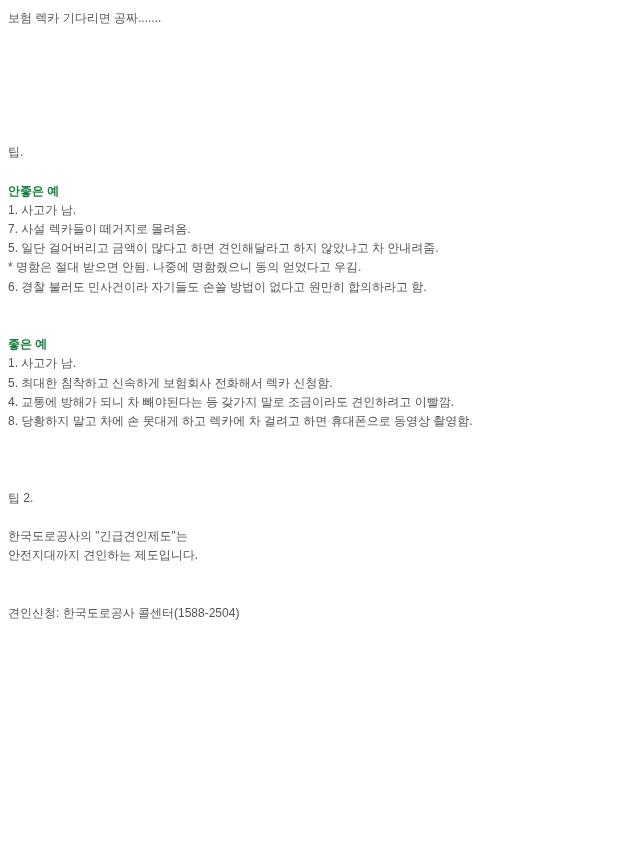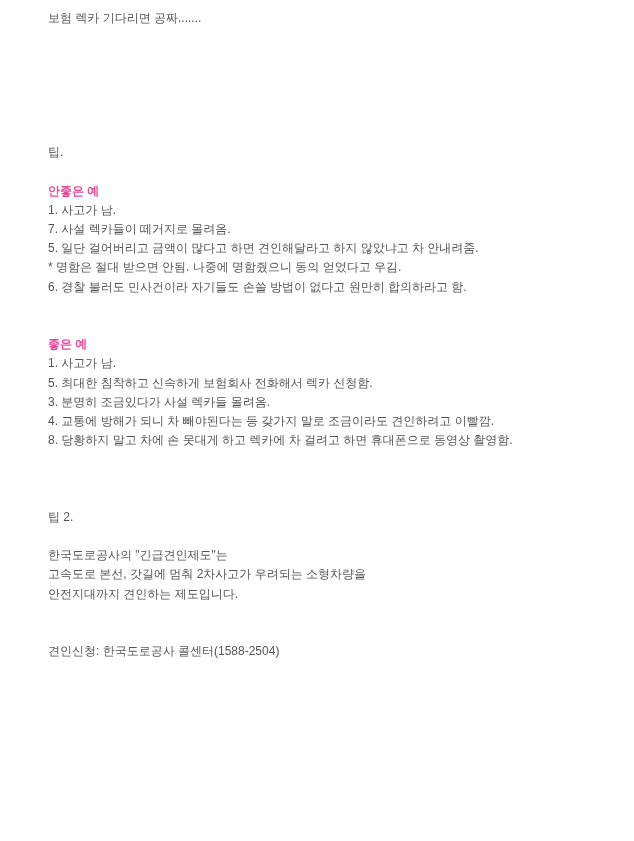"보험 렉카 기다리면 공짜......." .post { margin-left: 40px -> none }
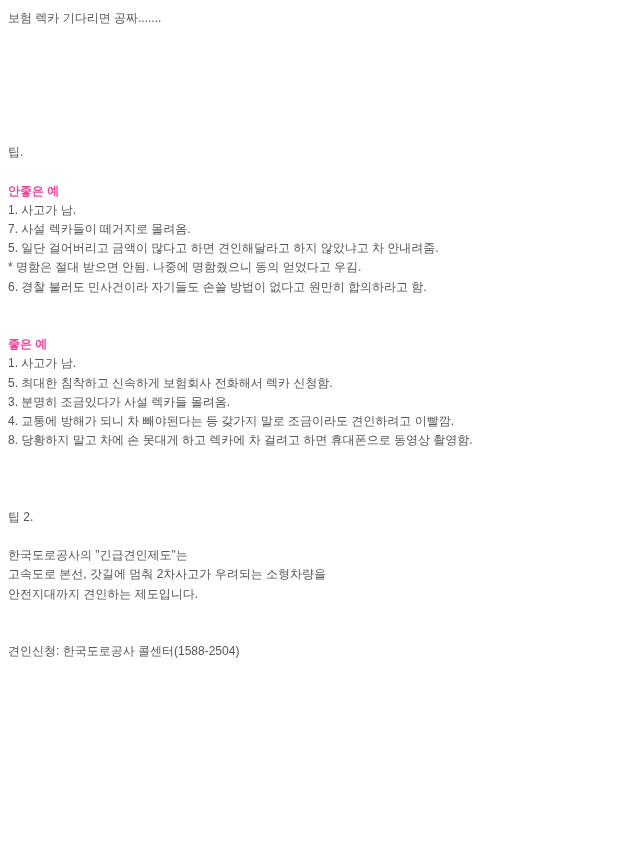"안좋은 예" .heading-red { color: #ec4899 -> #15803d }
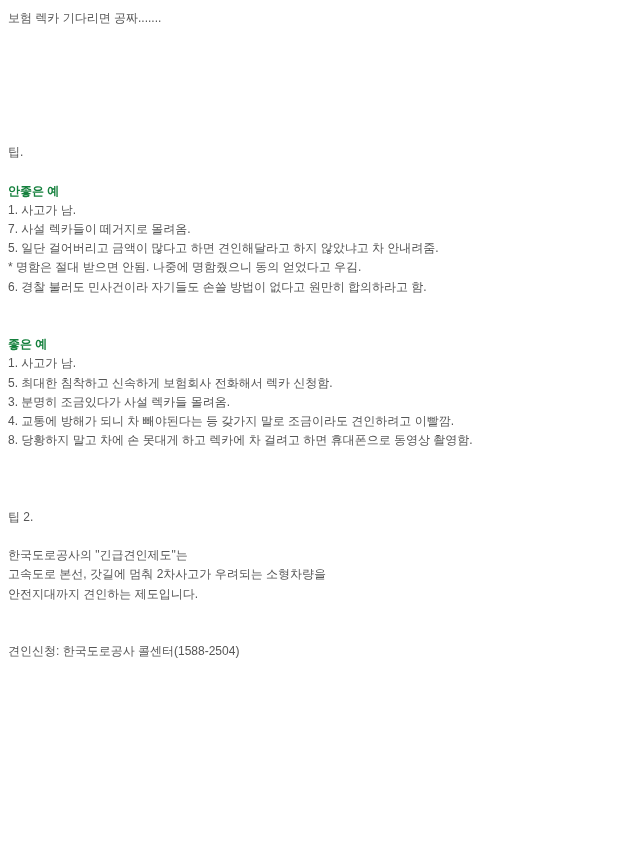"3. 분명히 조금있다가 사설 렉카들" div.line { html: <div>3. 분명히 조금있다가 사설 렉카들 몰려옴.</div> -> none }
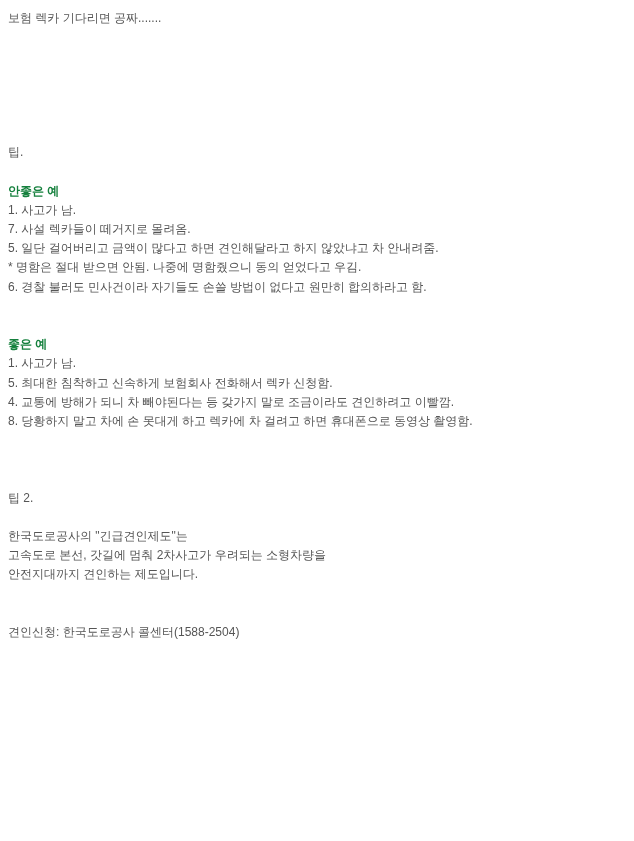"고속도로 본선, 갓길에 멈춰 2차사고가" div.line { html: <div>고속도로 본선, 갓길에 멈춰 2차사고가 우려되는 소형차량을</div> -> none }
